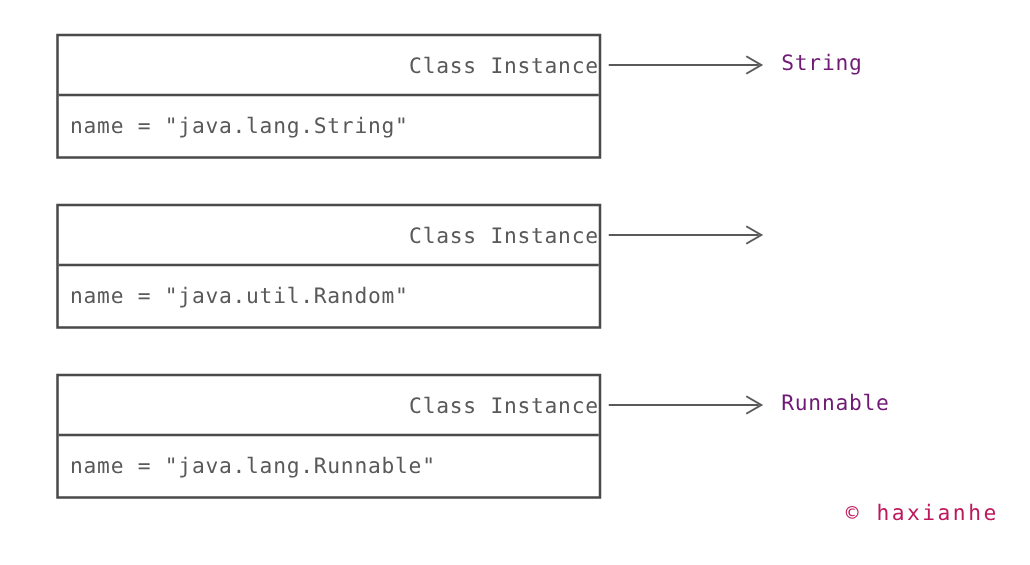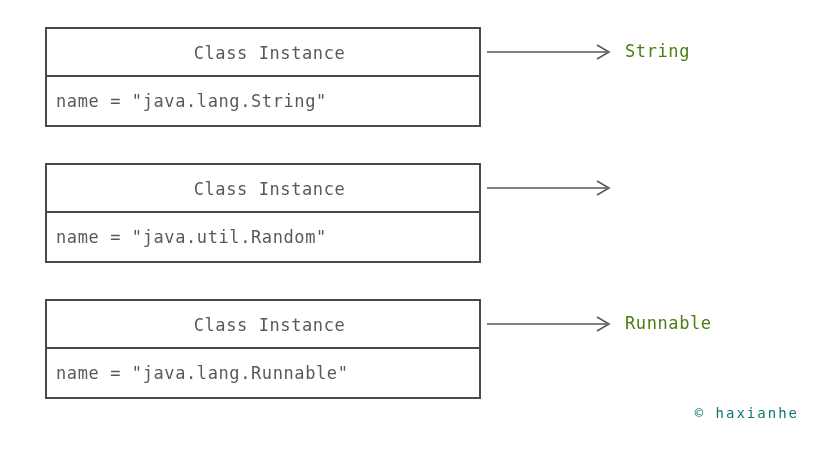"Class Instance" .obj-title { text-align: center -> right }
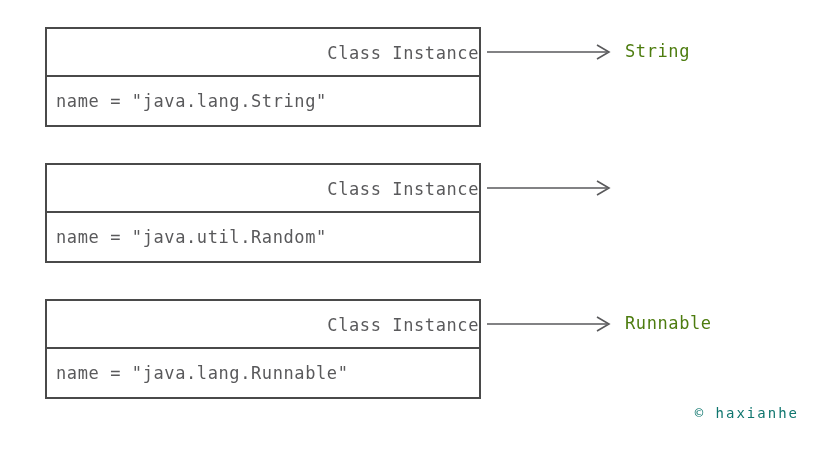"String" .arrow-label { color: #4d7c0f -> #701a75 }
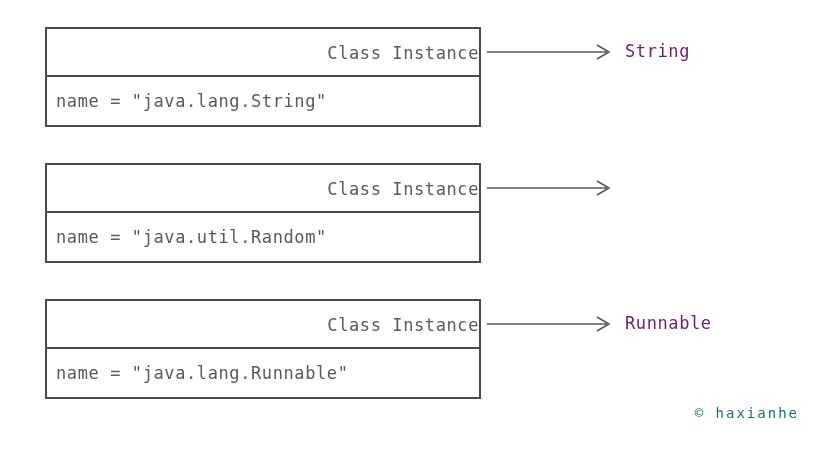"© haxianhe" .watermark { color: #0f766e -> #be185d; font-size: 14px -> 17px }
